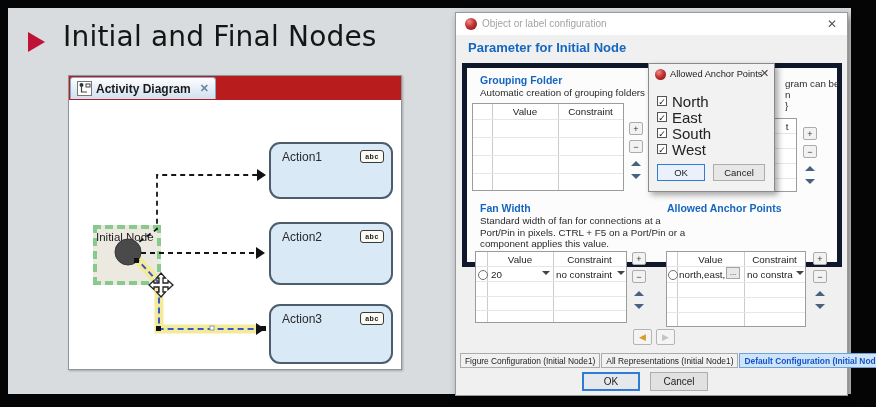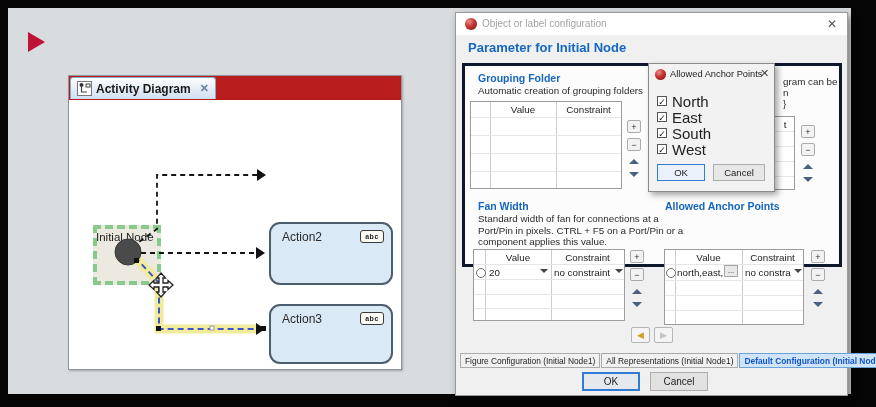"Initial and Final Nodes" div.title { html: none -> <div>Initial and Final Nodes</div> }
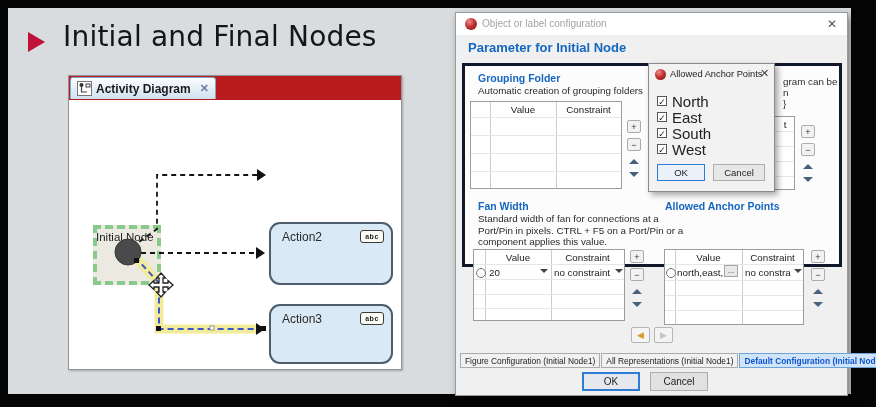"Grouping Folder" .content { border: 3px solid #0f172a -> 5px solid #0f172a }
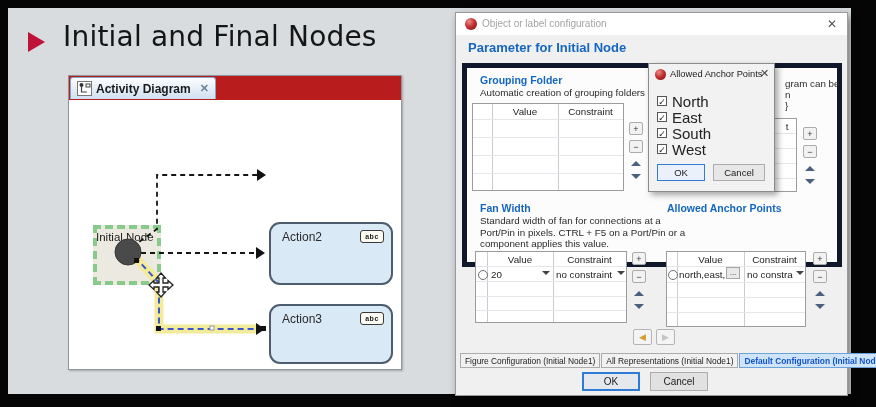"Action1" div.action { html: none -> <div> <div>Action1</div> <div>abc</div> </div> }
